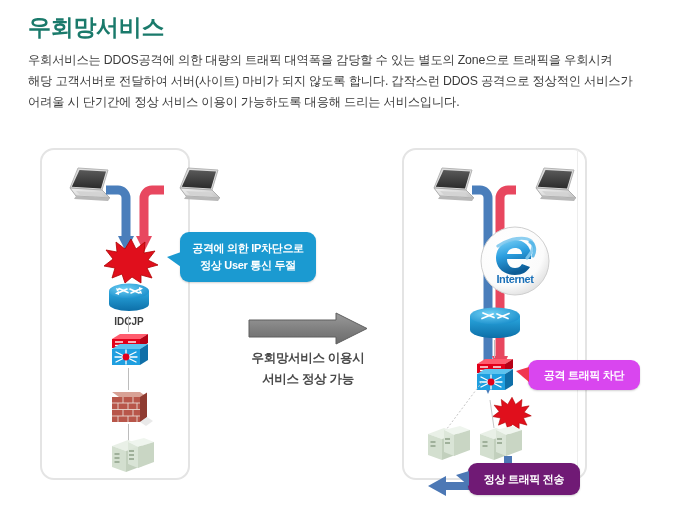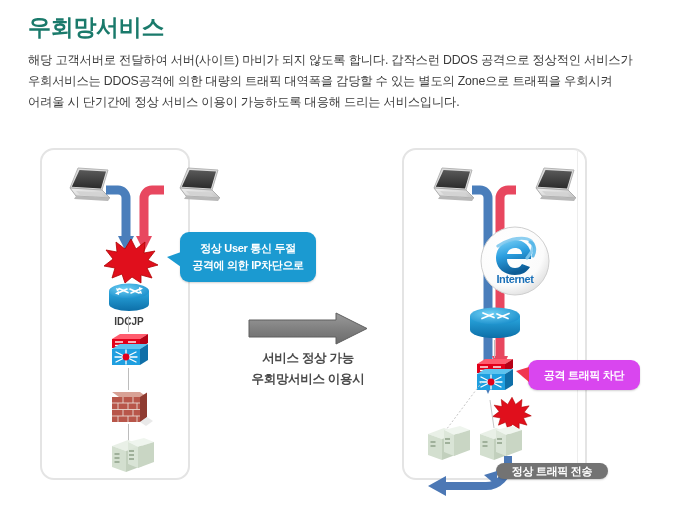"해당 고객서버로 전달하여 서버(사이트) 마비가" span.line { order: before "우회서비스는 DDOS공격에 의한 대량의 트래픽" -> after "우회서비스는 DDOS공격에 의한 대량의 트래픽" }
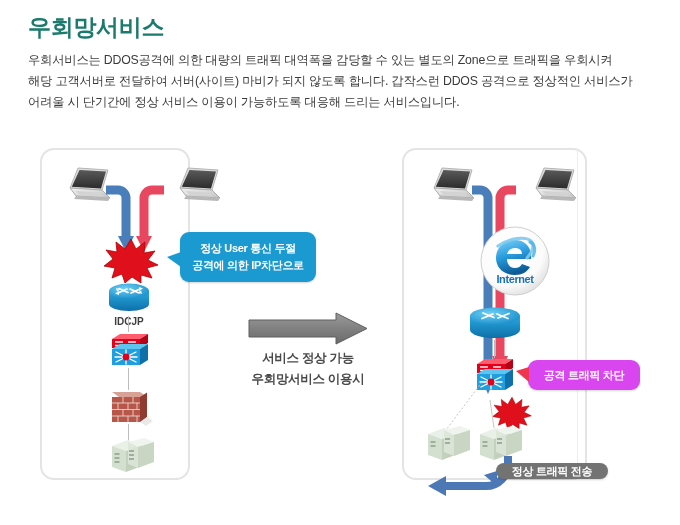"정상 User 통신 두절" span { order: before "공격에 의한 IP차단으로" -> after "공격에 의한 IP차단으로" }
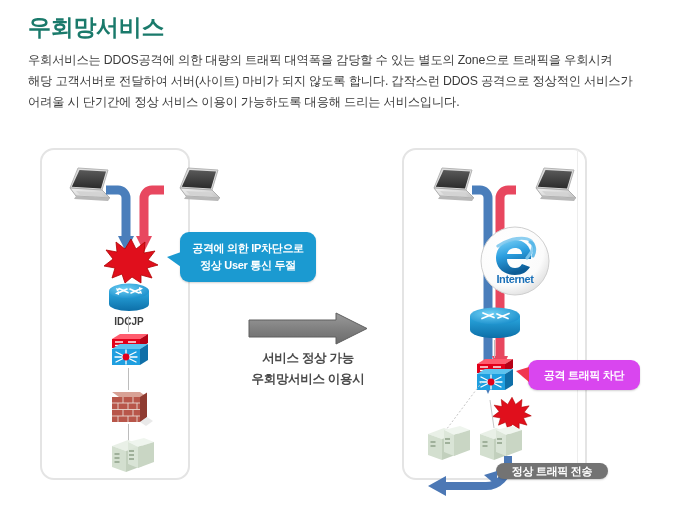"서비스 정상 가능" span { order: before "우회망서비스 이용시" -> after "우회망서비스 이용시" }
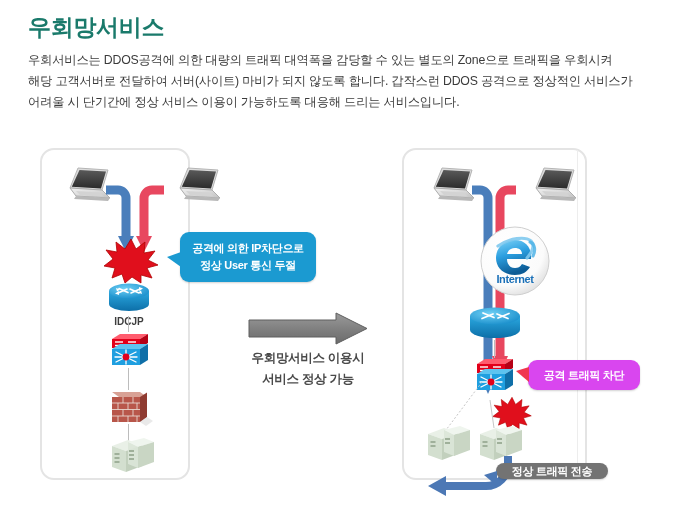"정상 트래픽 전송" #callout-normal-traffic { background: #737373 -> #701a75; height: 16px -> 32px; left: 496px -> 468px }
